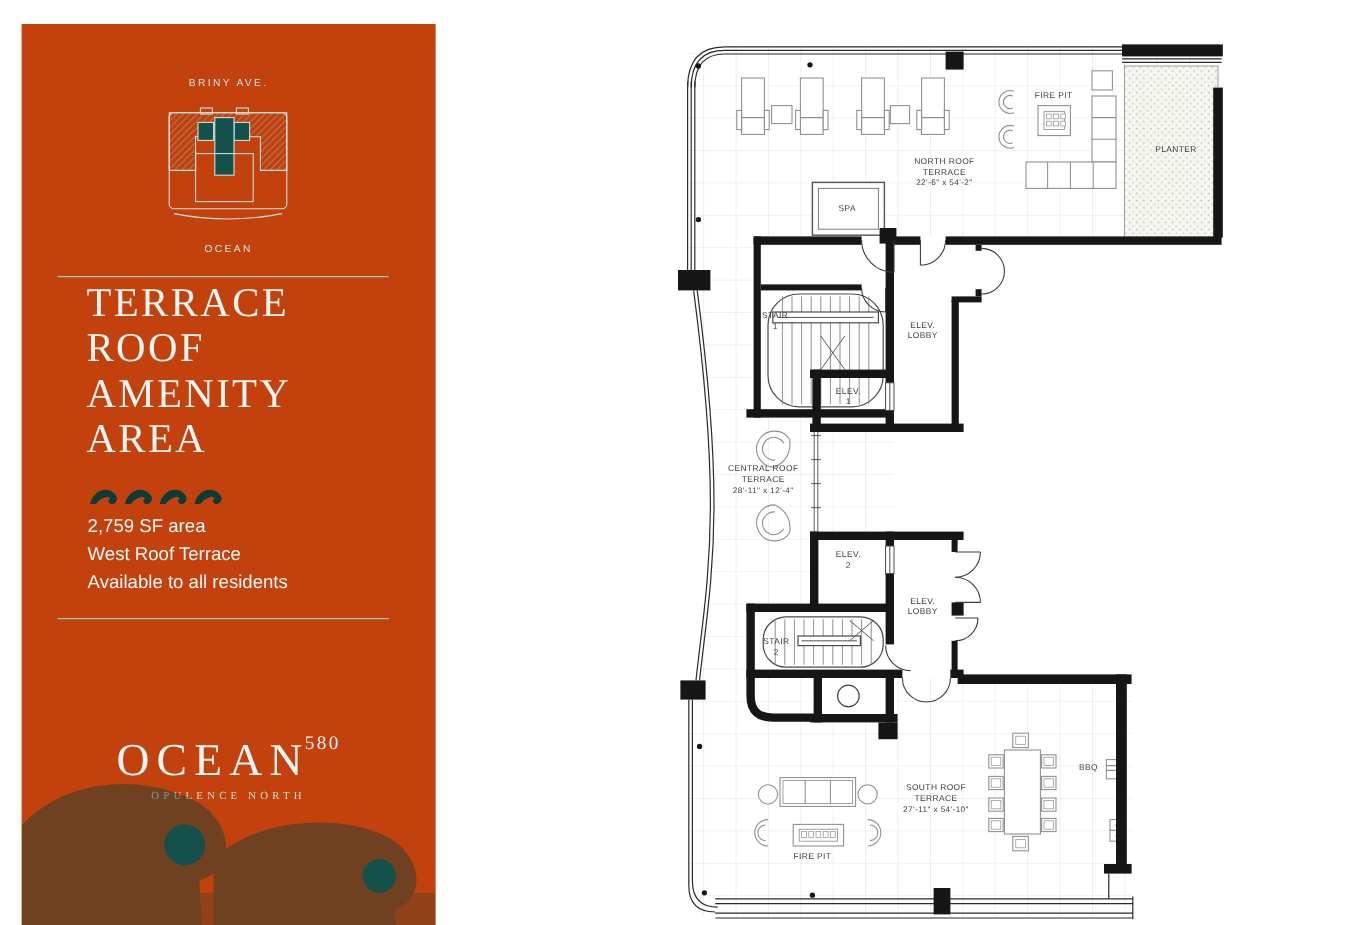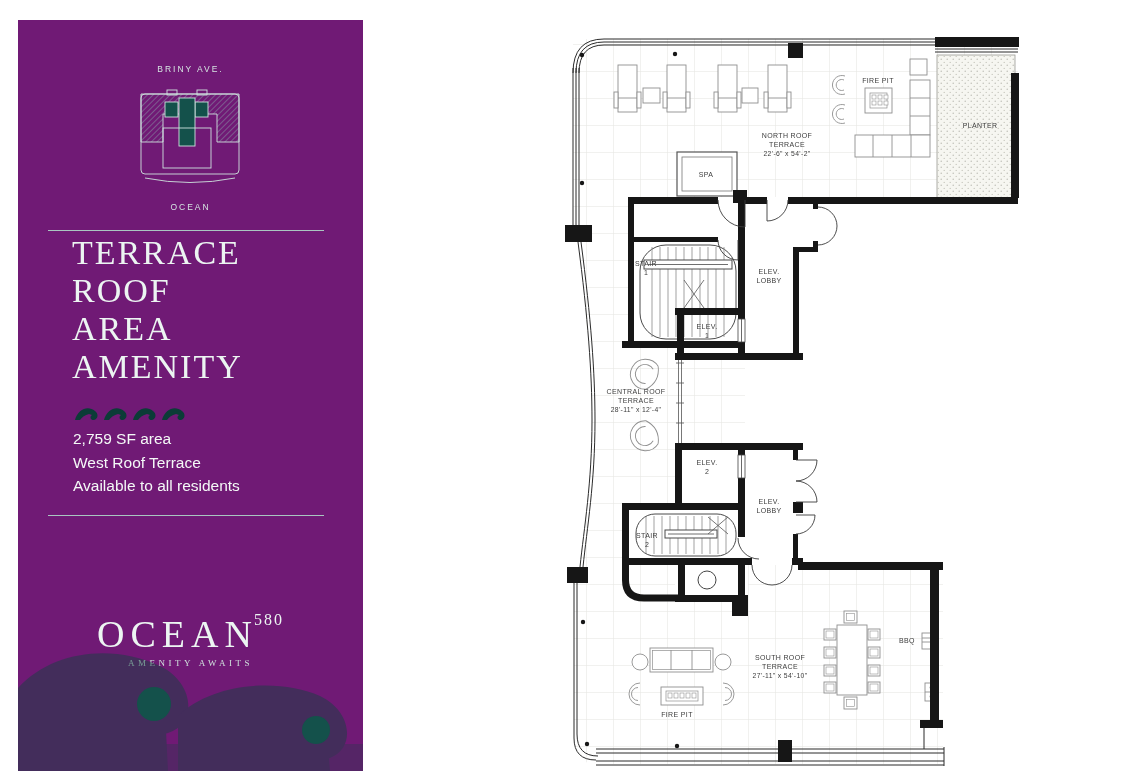"BRINY AVE." .sidebar { background: #701a75 -> #c2410c }
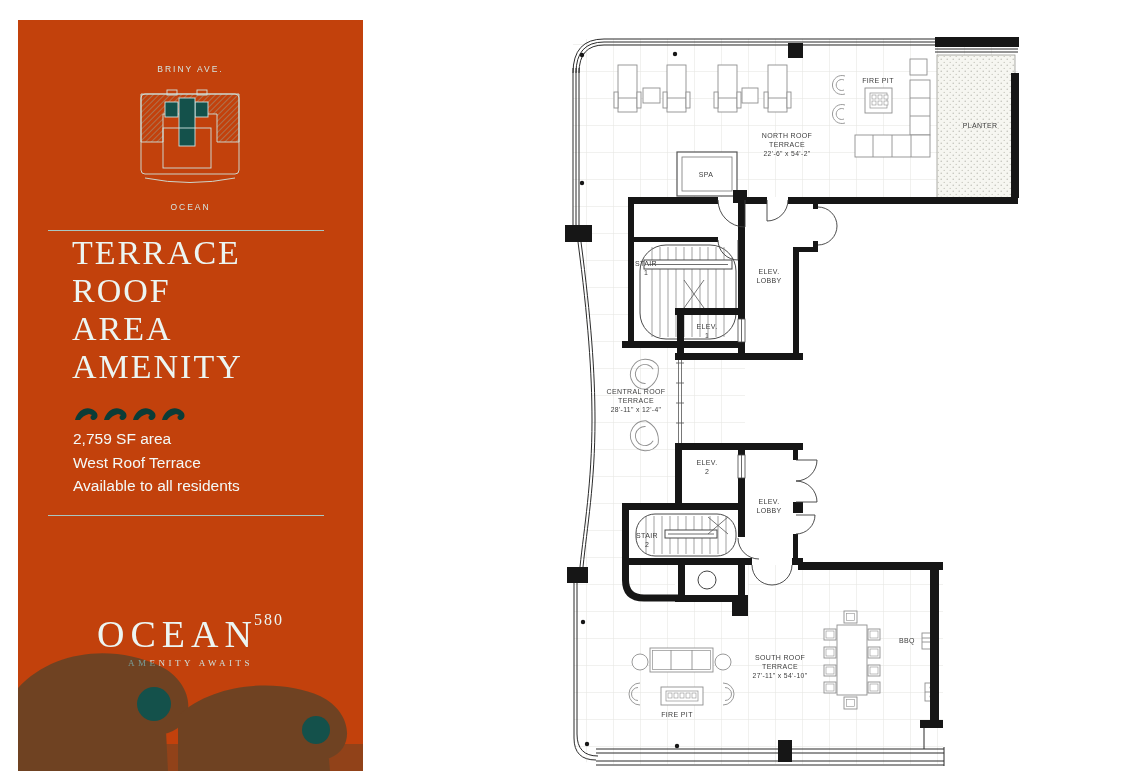"AREA" div { order: before "AMENITY" -> after "AMENITY" }
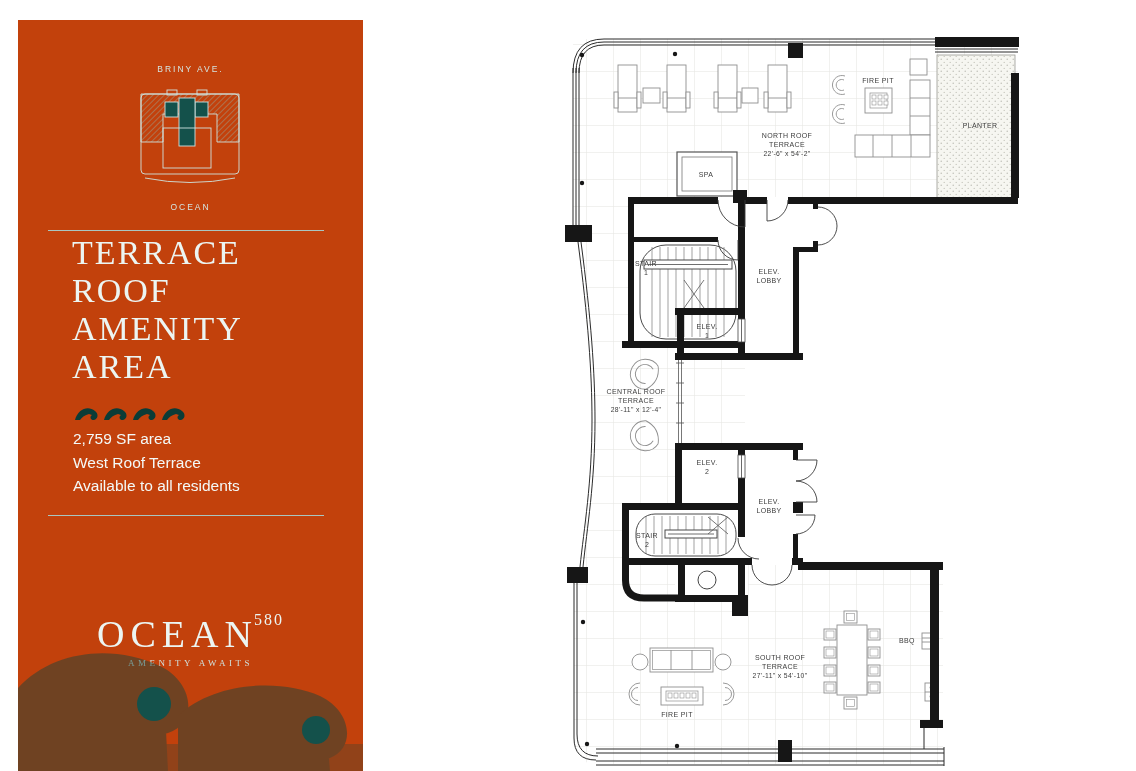"AMENITY AWAITS" div.logo-tag { text: AMENITY AWAITS -> OPULENCE NORTH }
